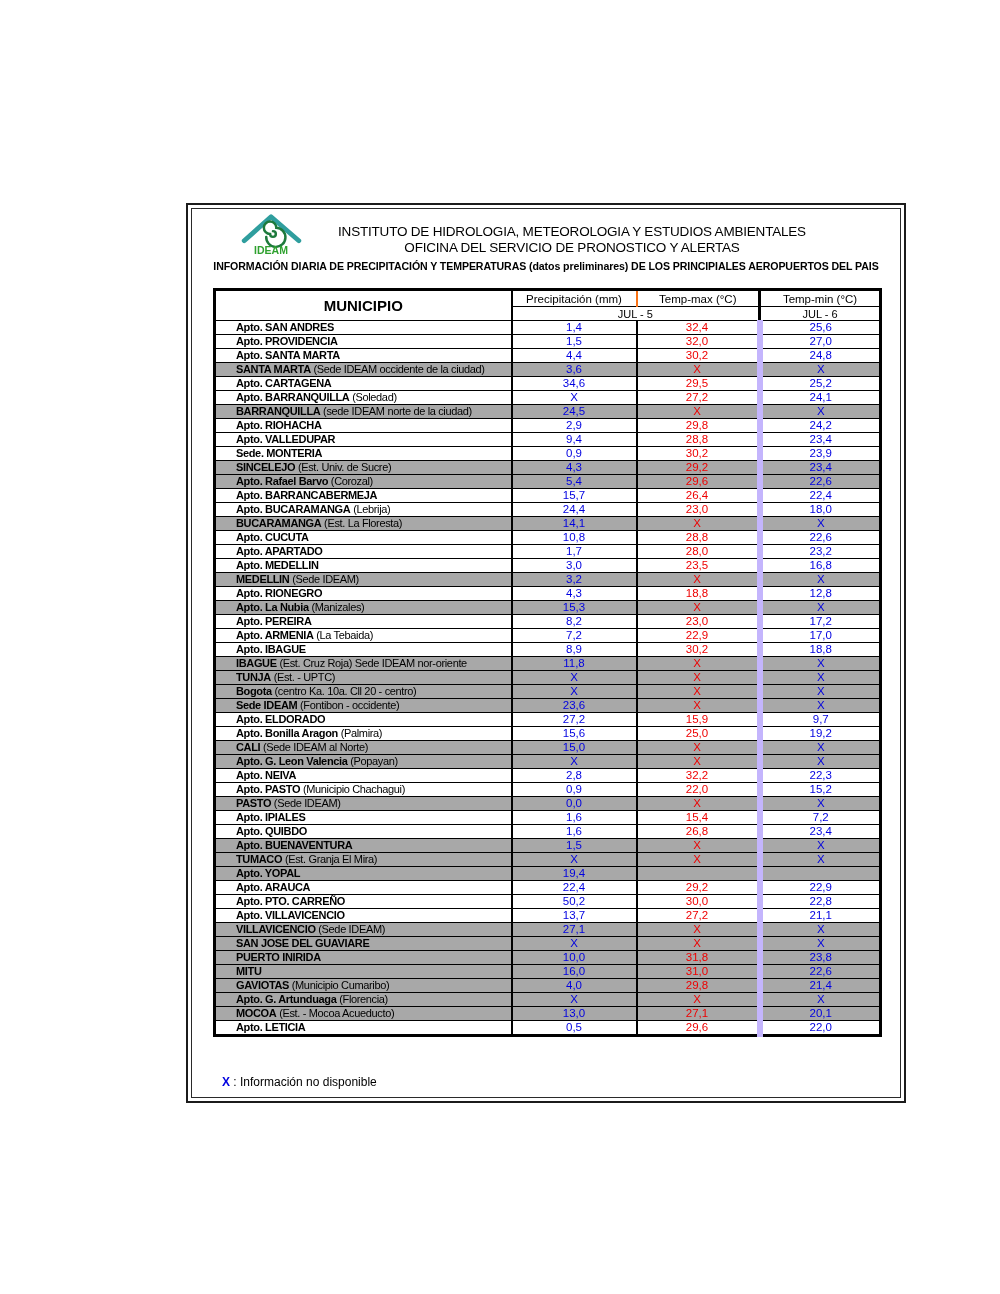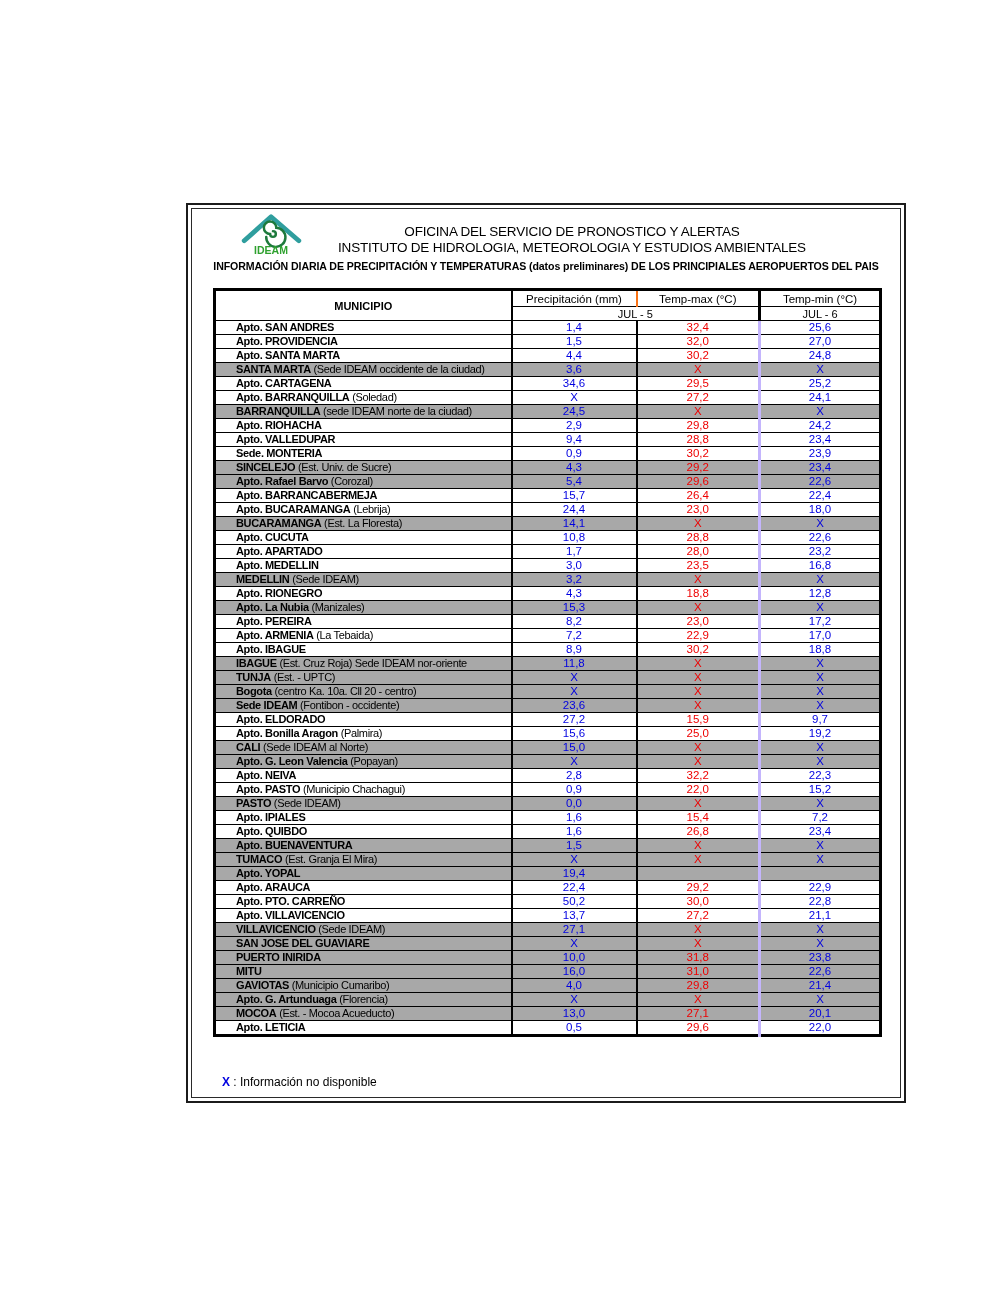"OFICINA DEL SERVICIO DE PRONOSTICO" div.org-line { order: before "INSTITUTO DE HIDROLOGIA, METEOROLOGIA Y" -> after "INSTITUTO DE HIDROLOGIA, METEOROLOGIA Y" }
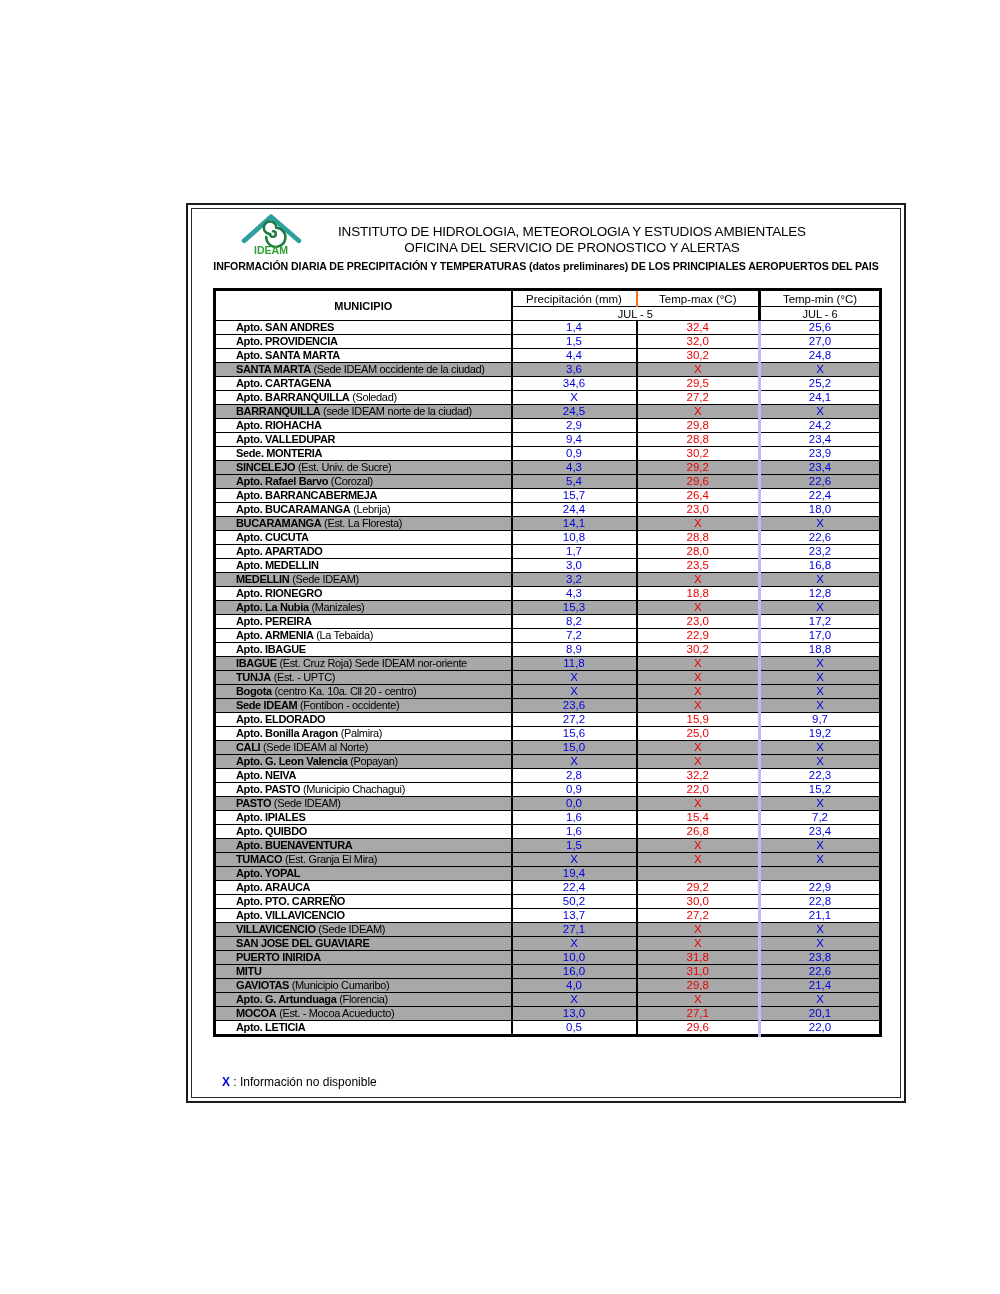"MUNICIPIO" .h-mun { font-size: 11px -> 15px }
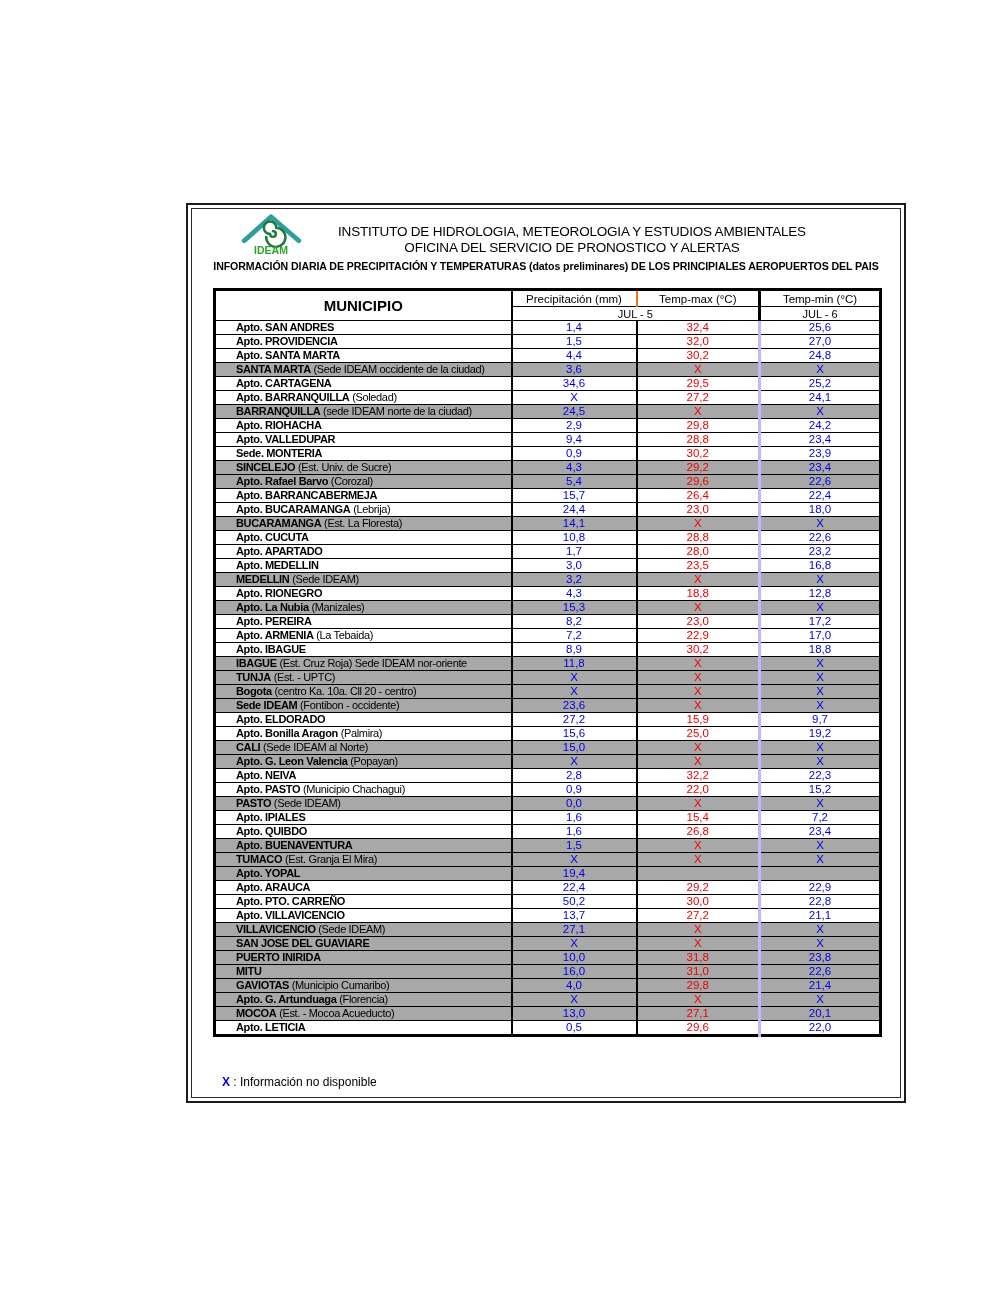"32,4" .c-tmax { border-right: 3px solid #c4b5fd -> 6px solid #c4b5fd }
